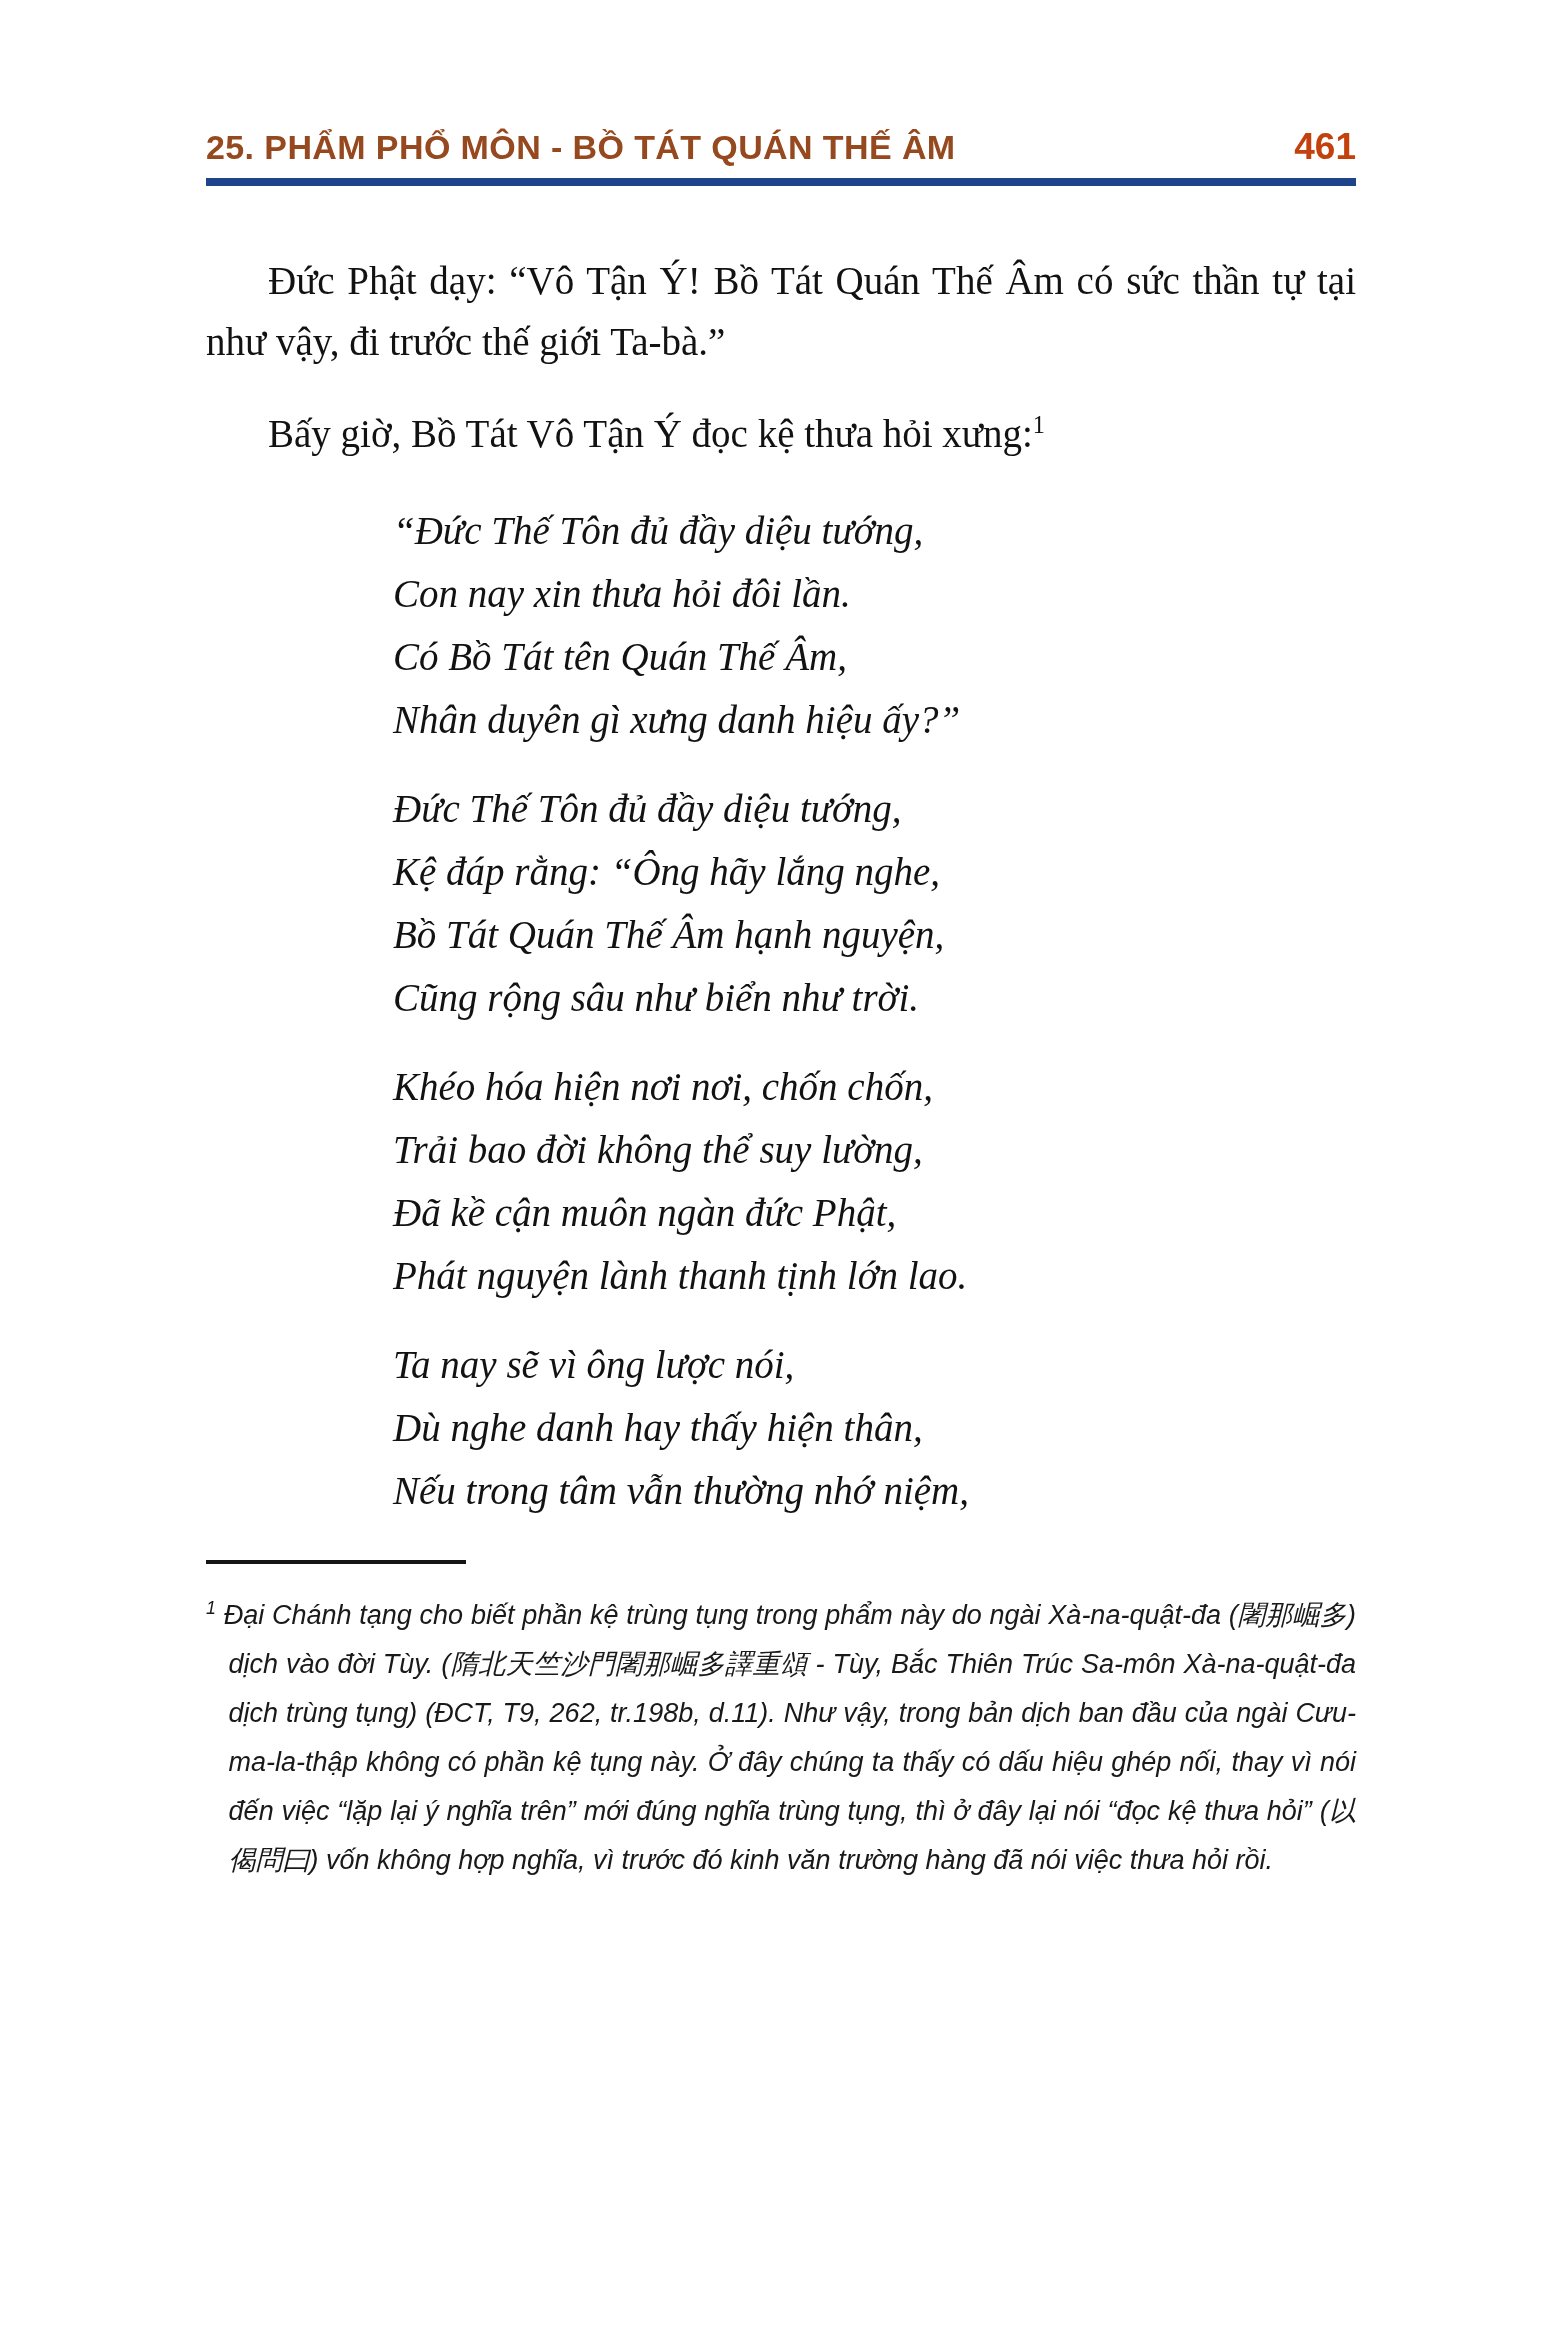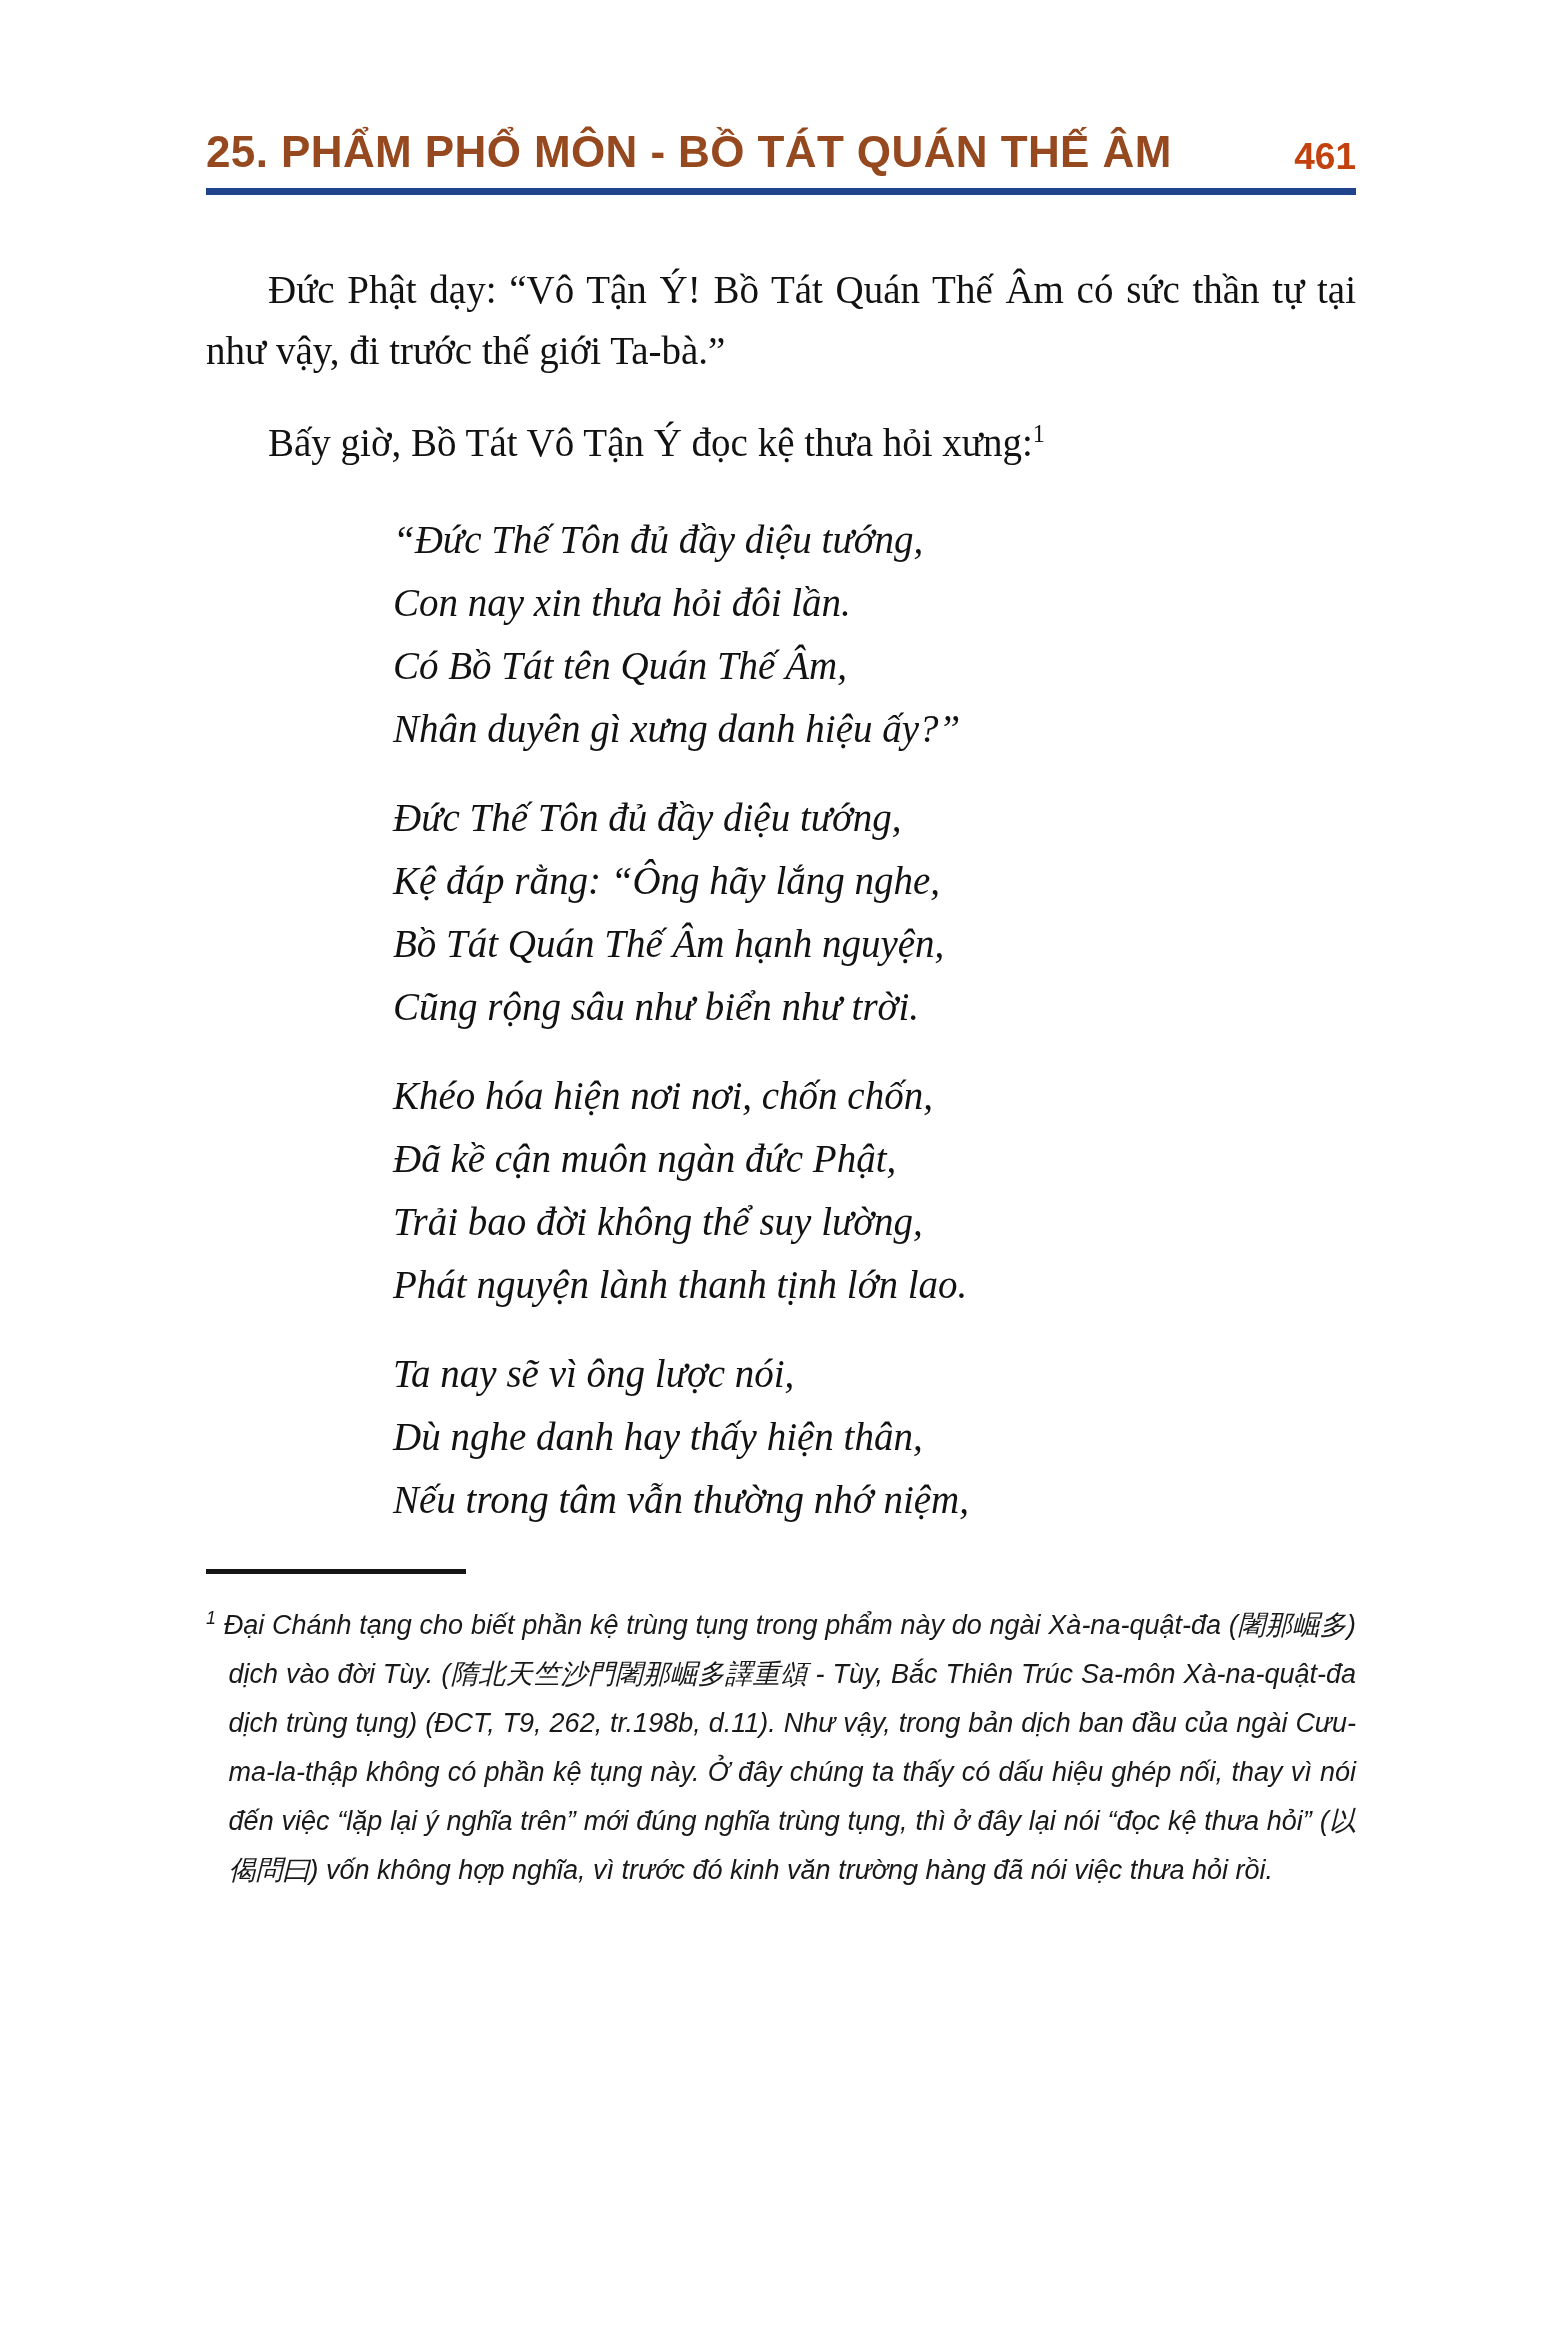"25. PHẨM PHỔ MÔN -" .chapter-title { font-size: 44px -> 34px }
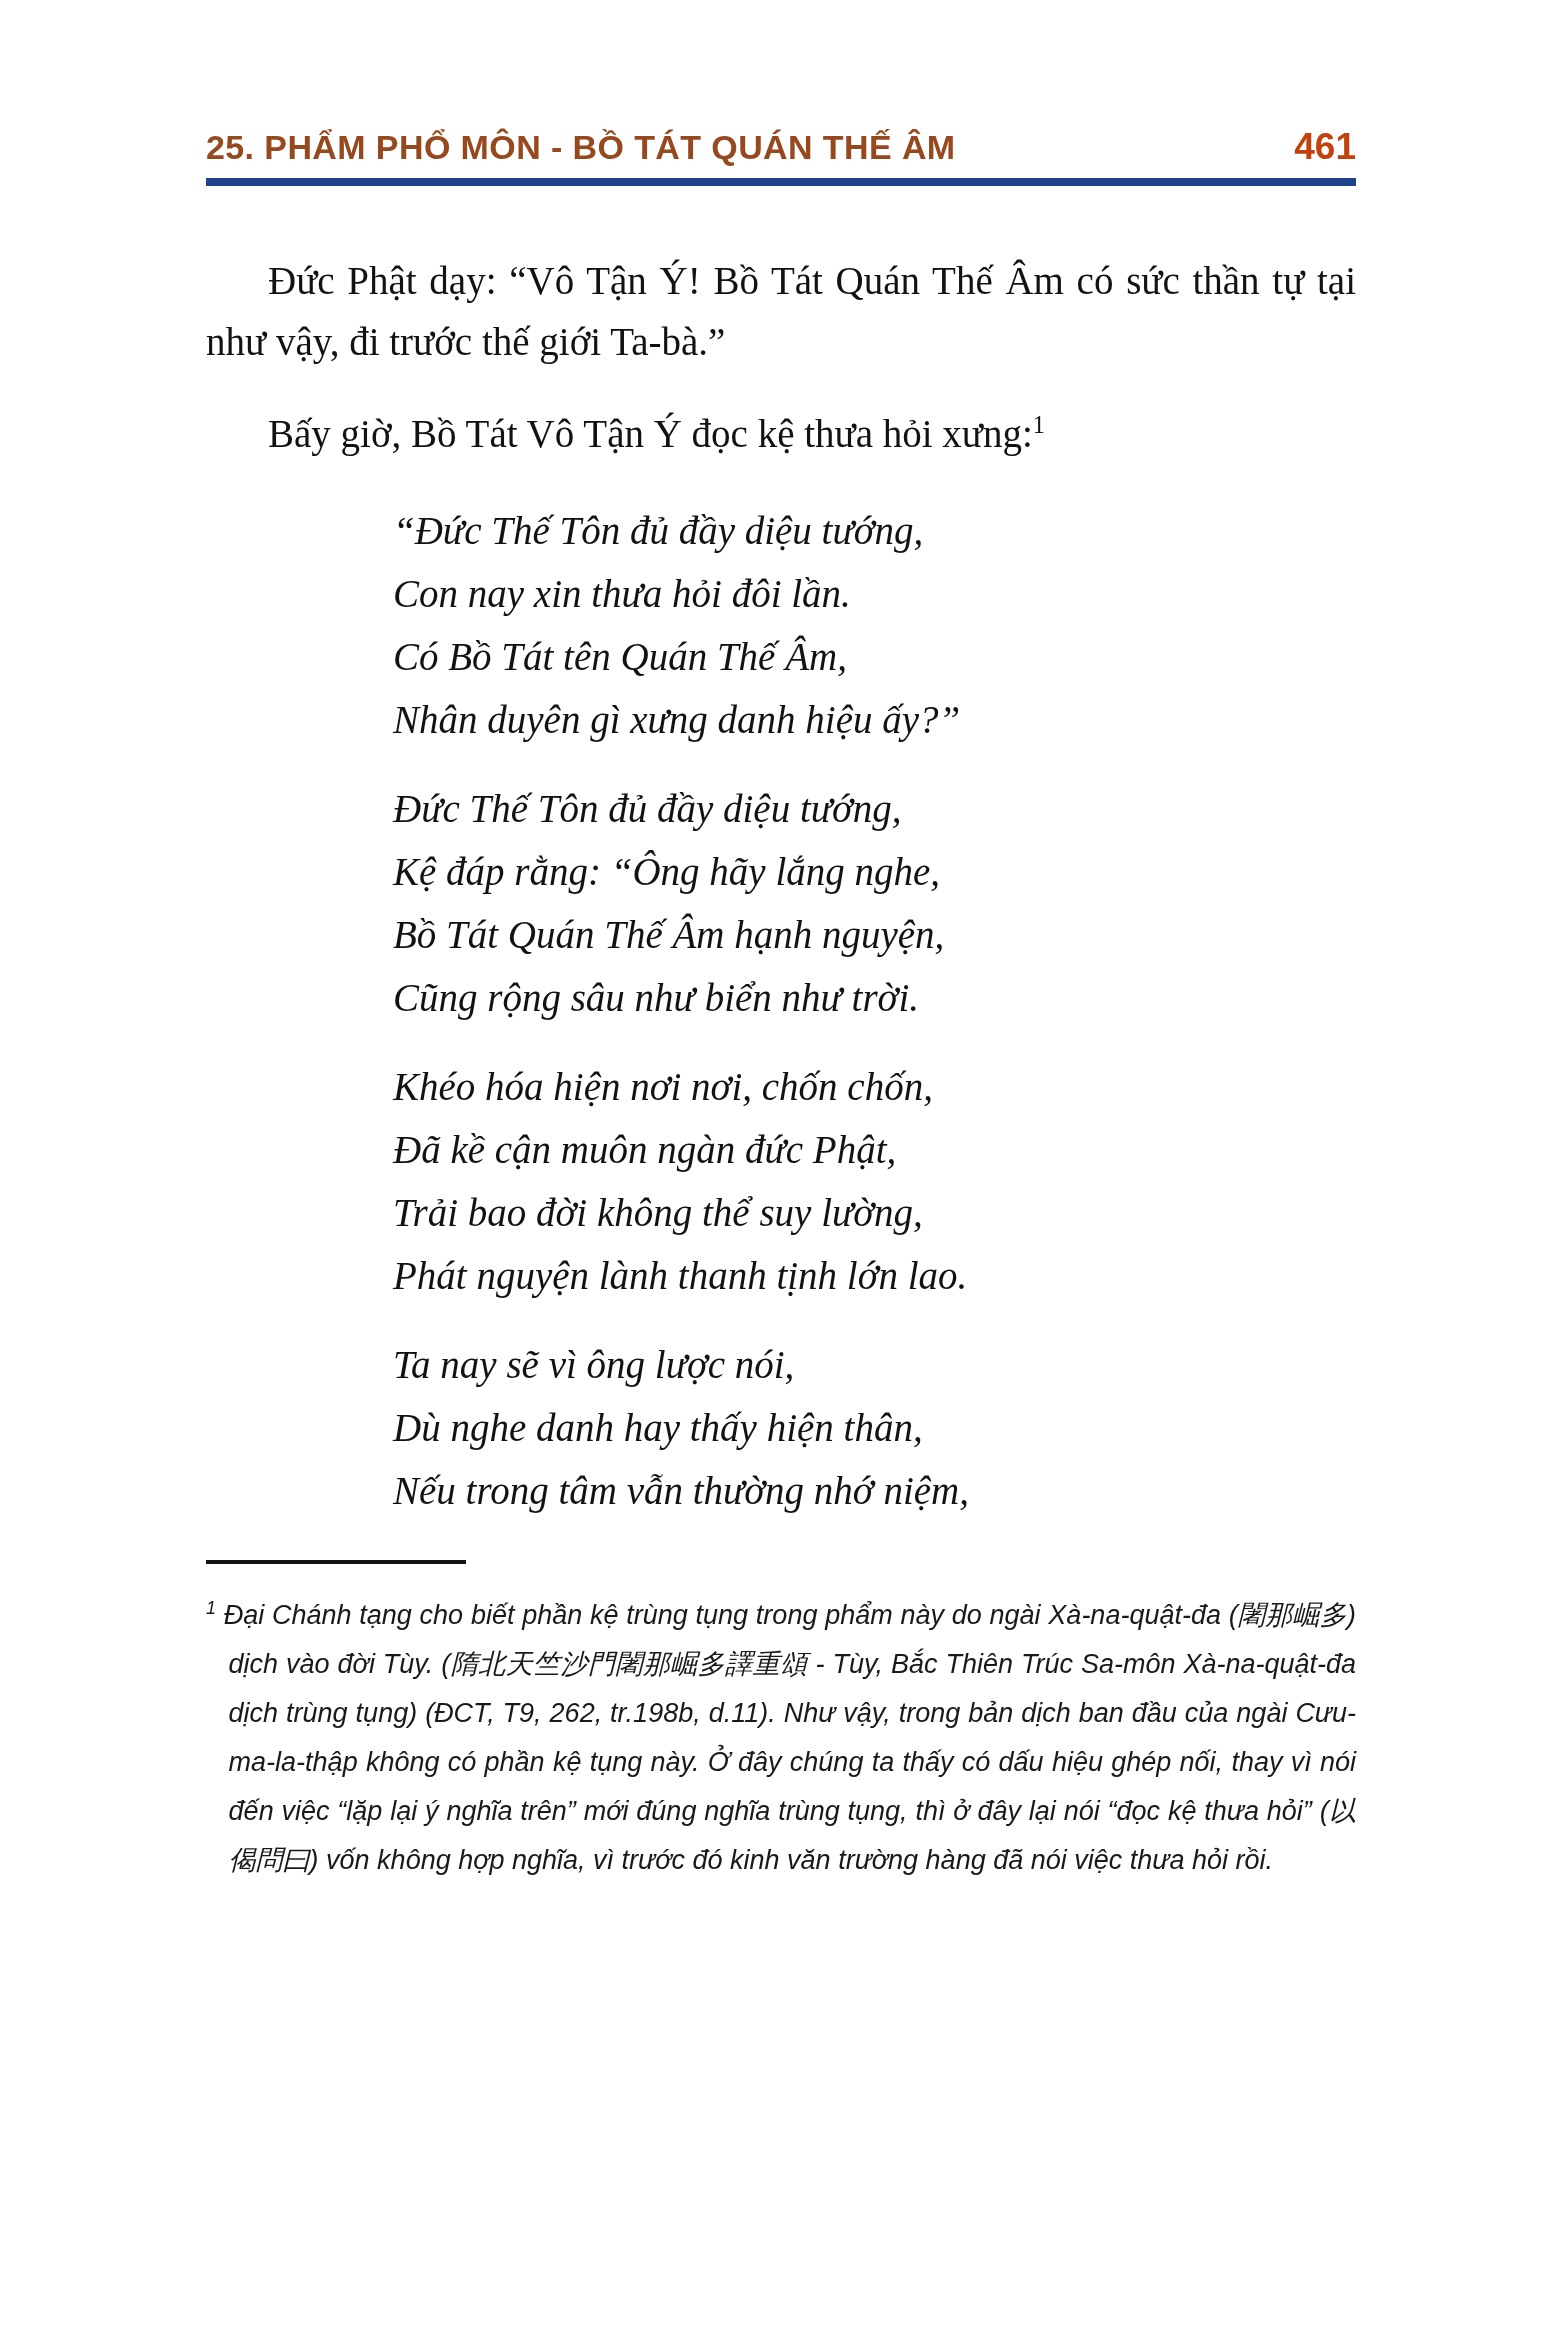"Đã kề cận muôn ngàn" div.verse-line { order: before "Trải bao đời không thể" -> after "Trải bao đời không thể" }
